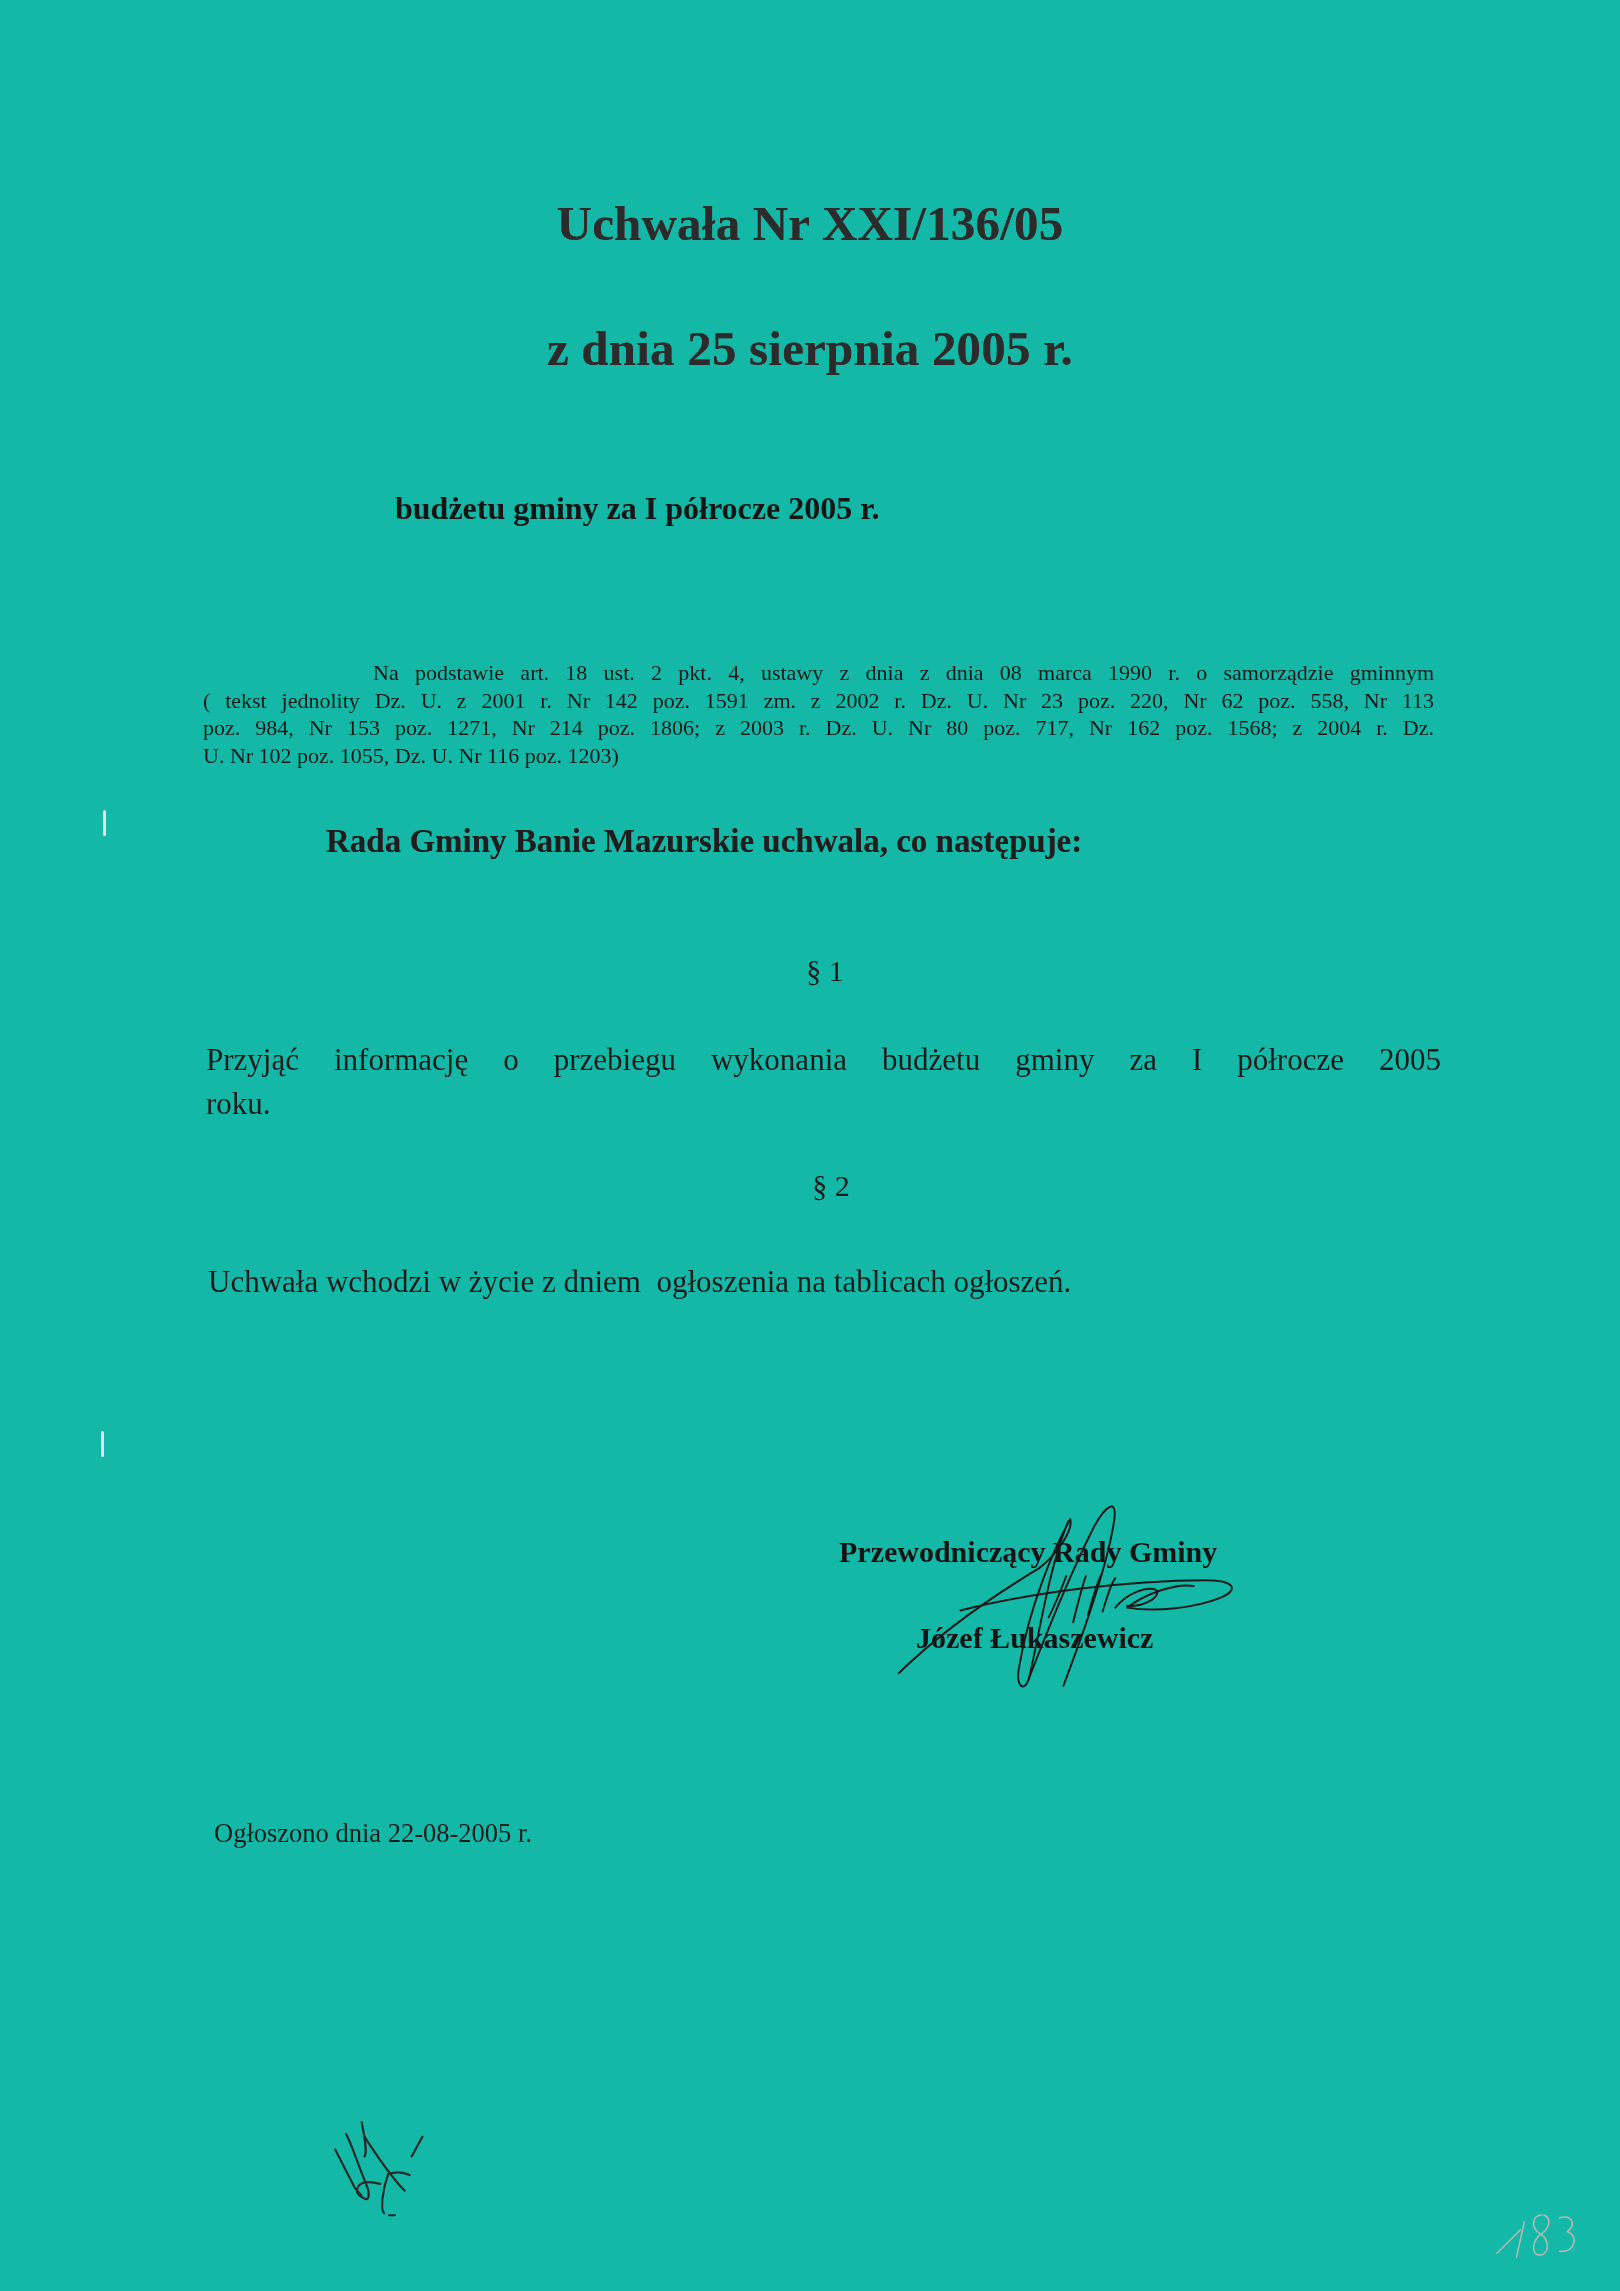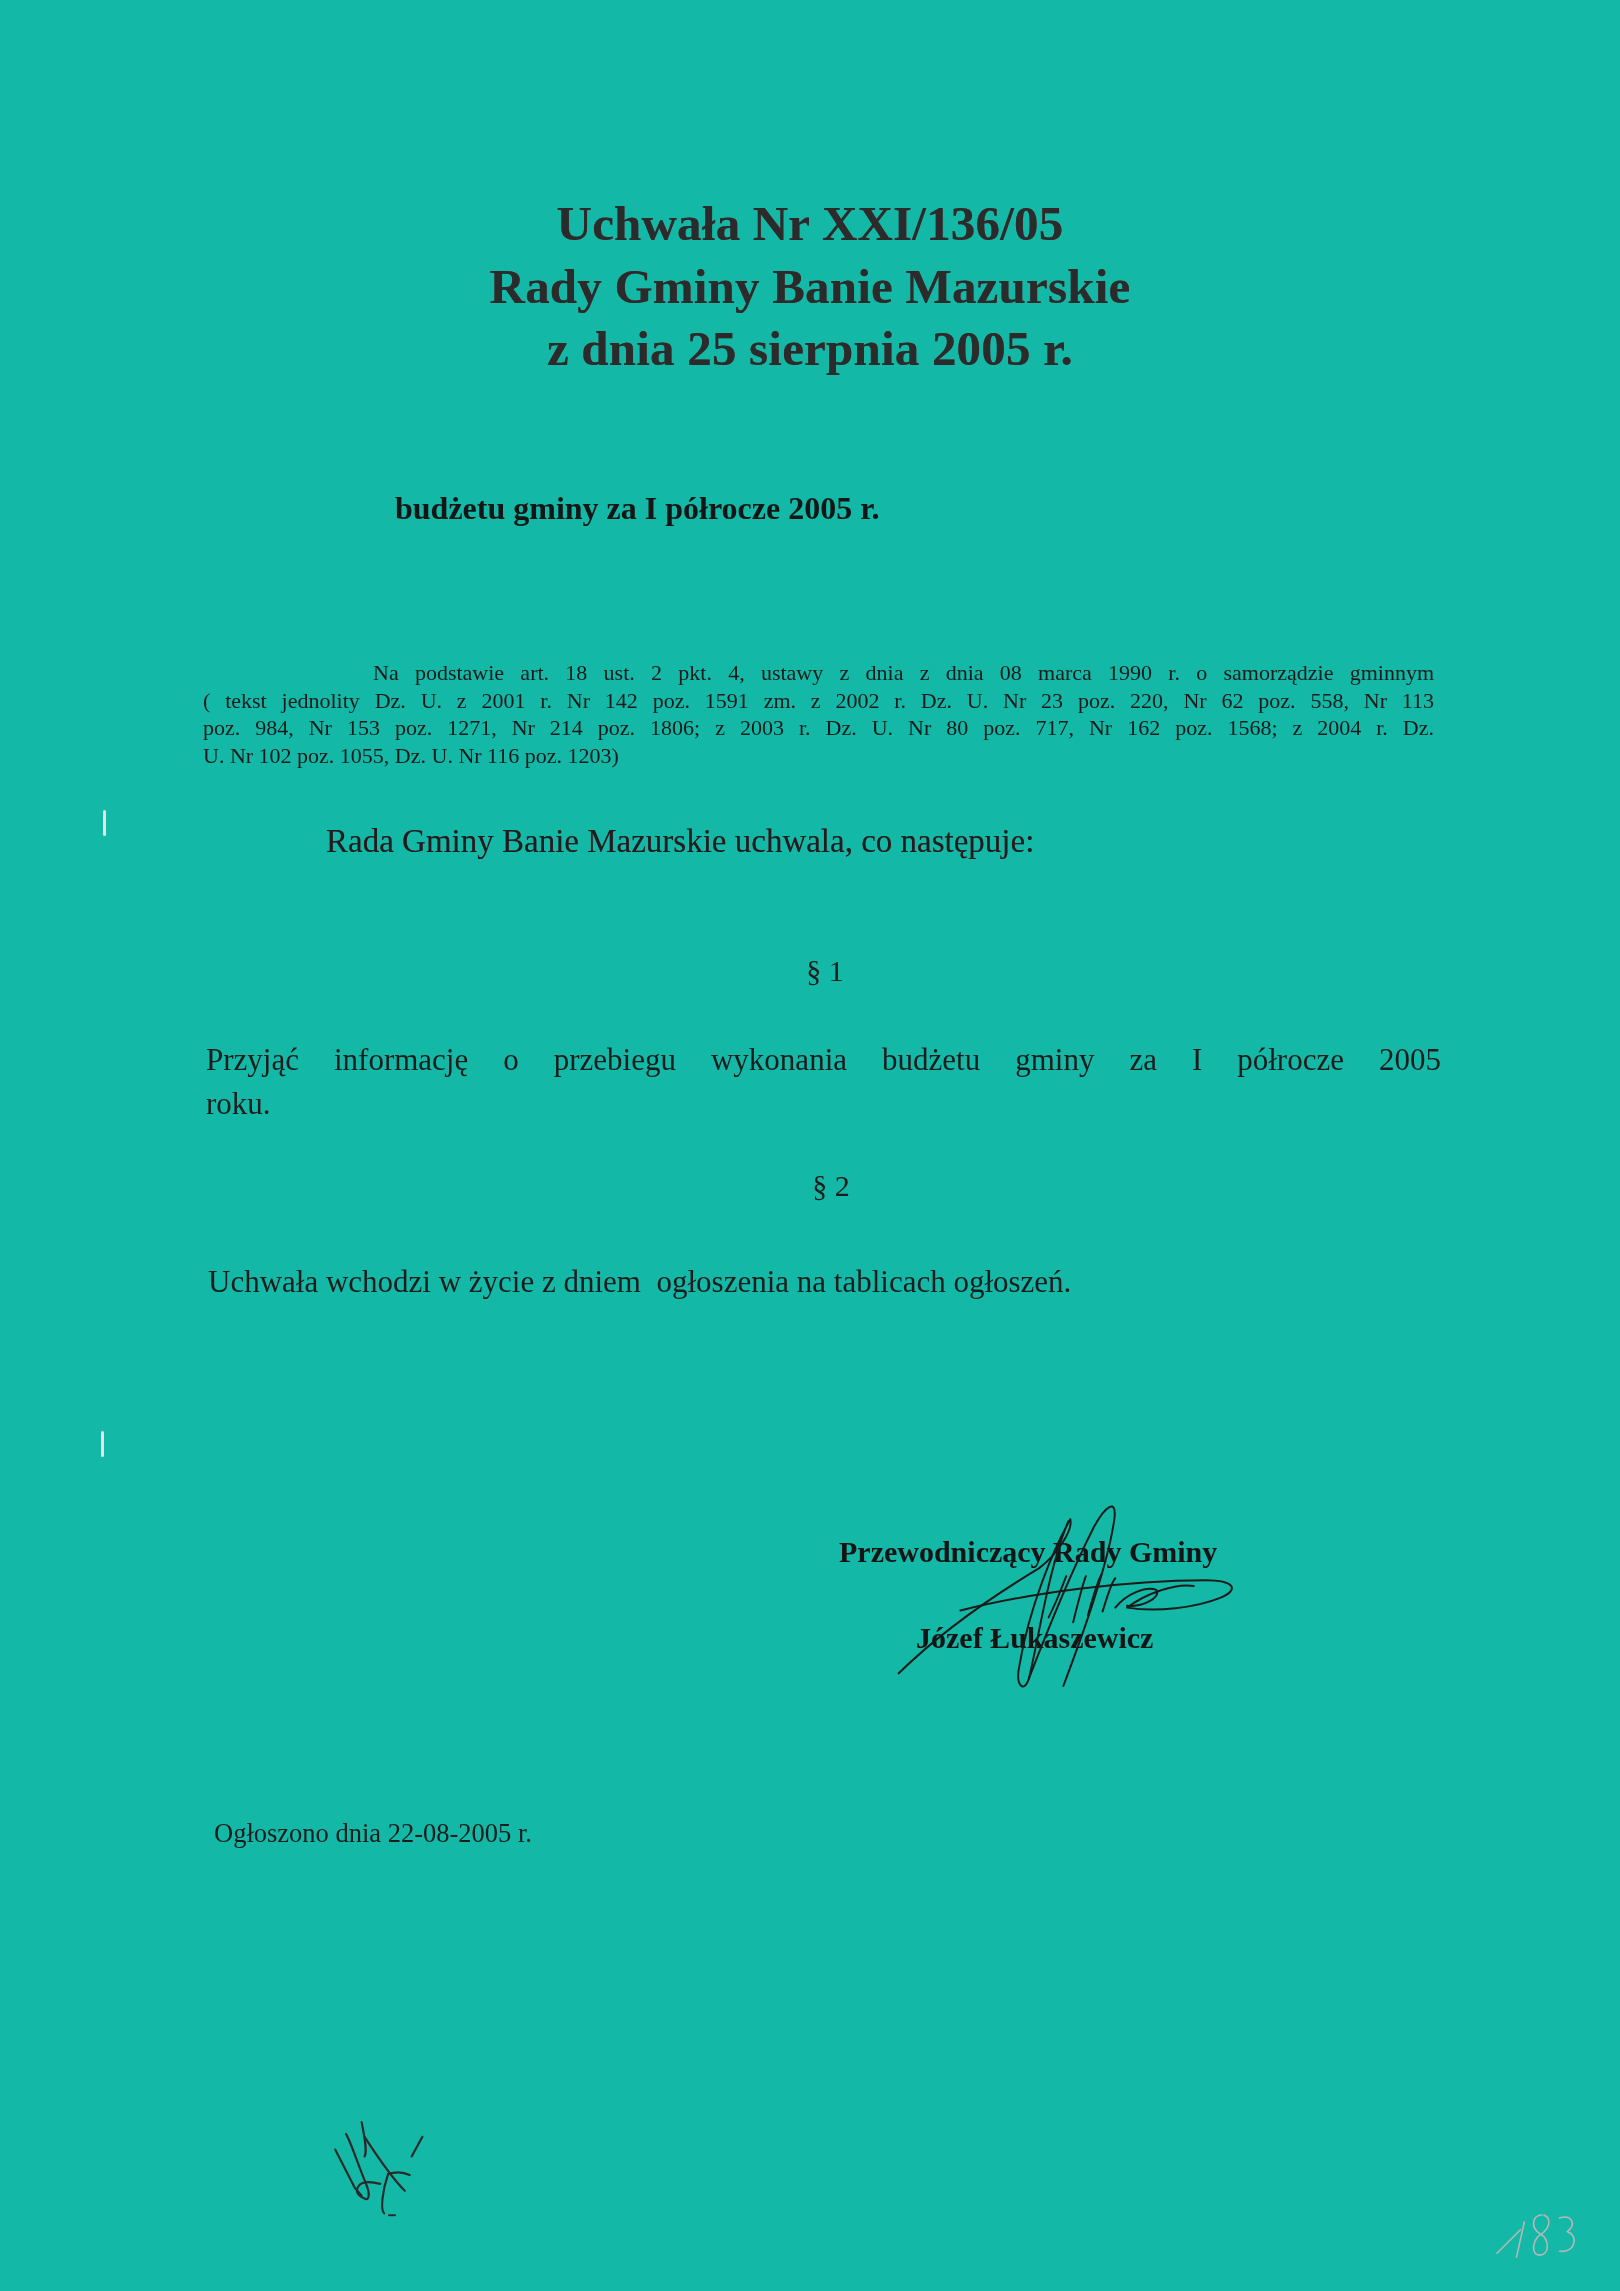"Rady Gminy Banie Mazurskie" div.ln { html: <div>Rady Gminy Banie Mazurskie</div> -> none }
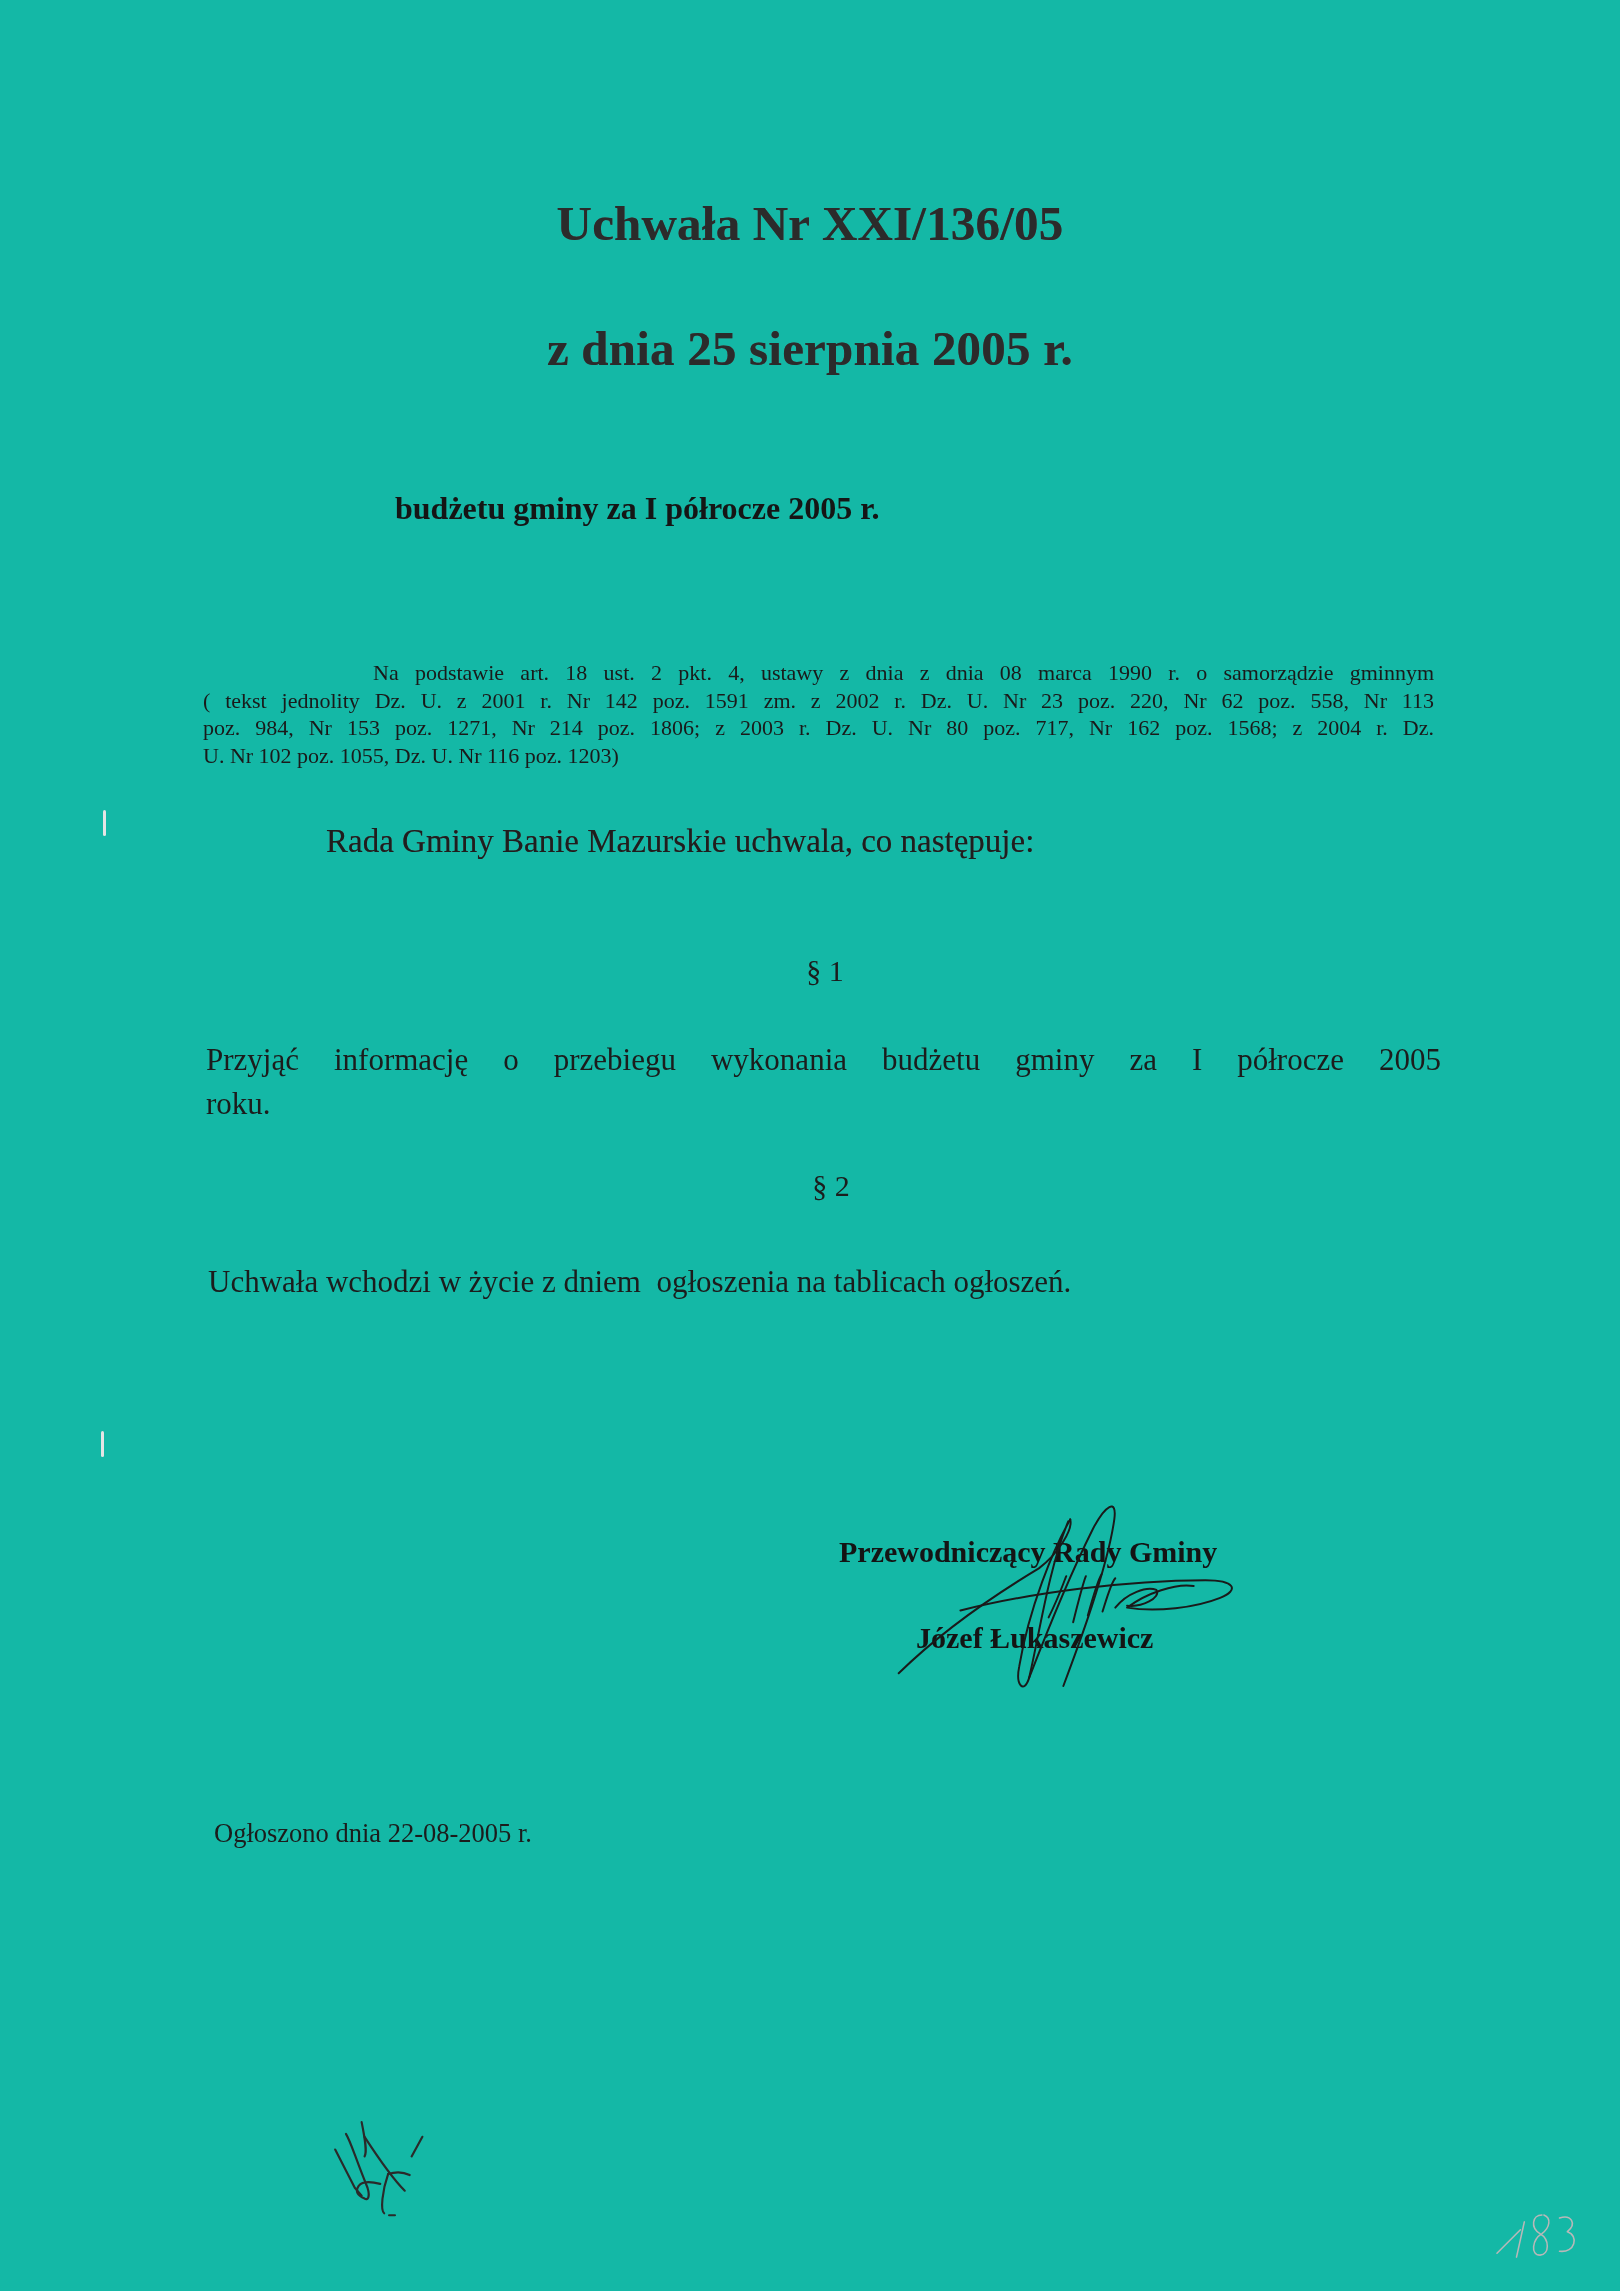"Rada Gminy Banie Mazurskie uchwala," .lead { font-weight: normal -> bold }
